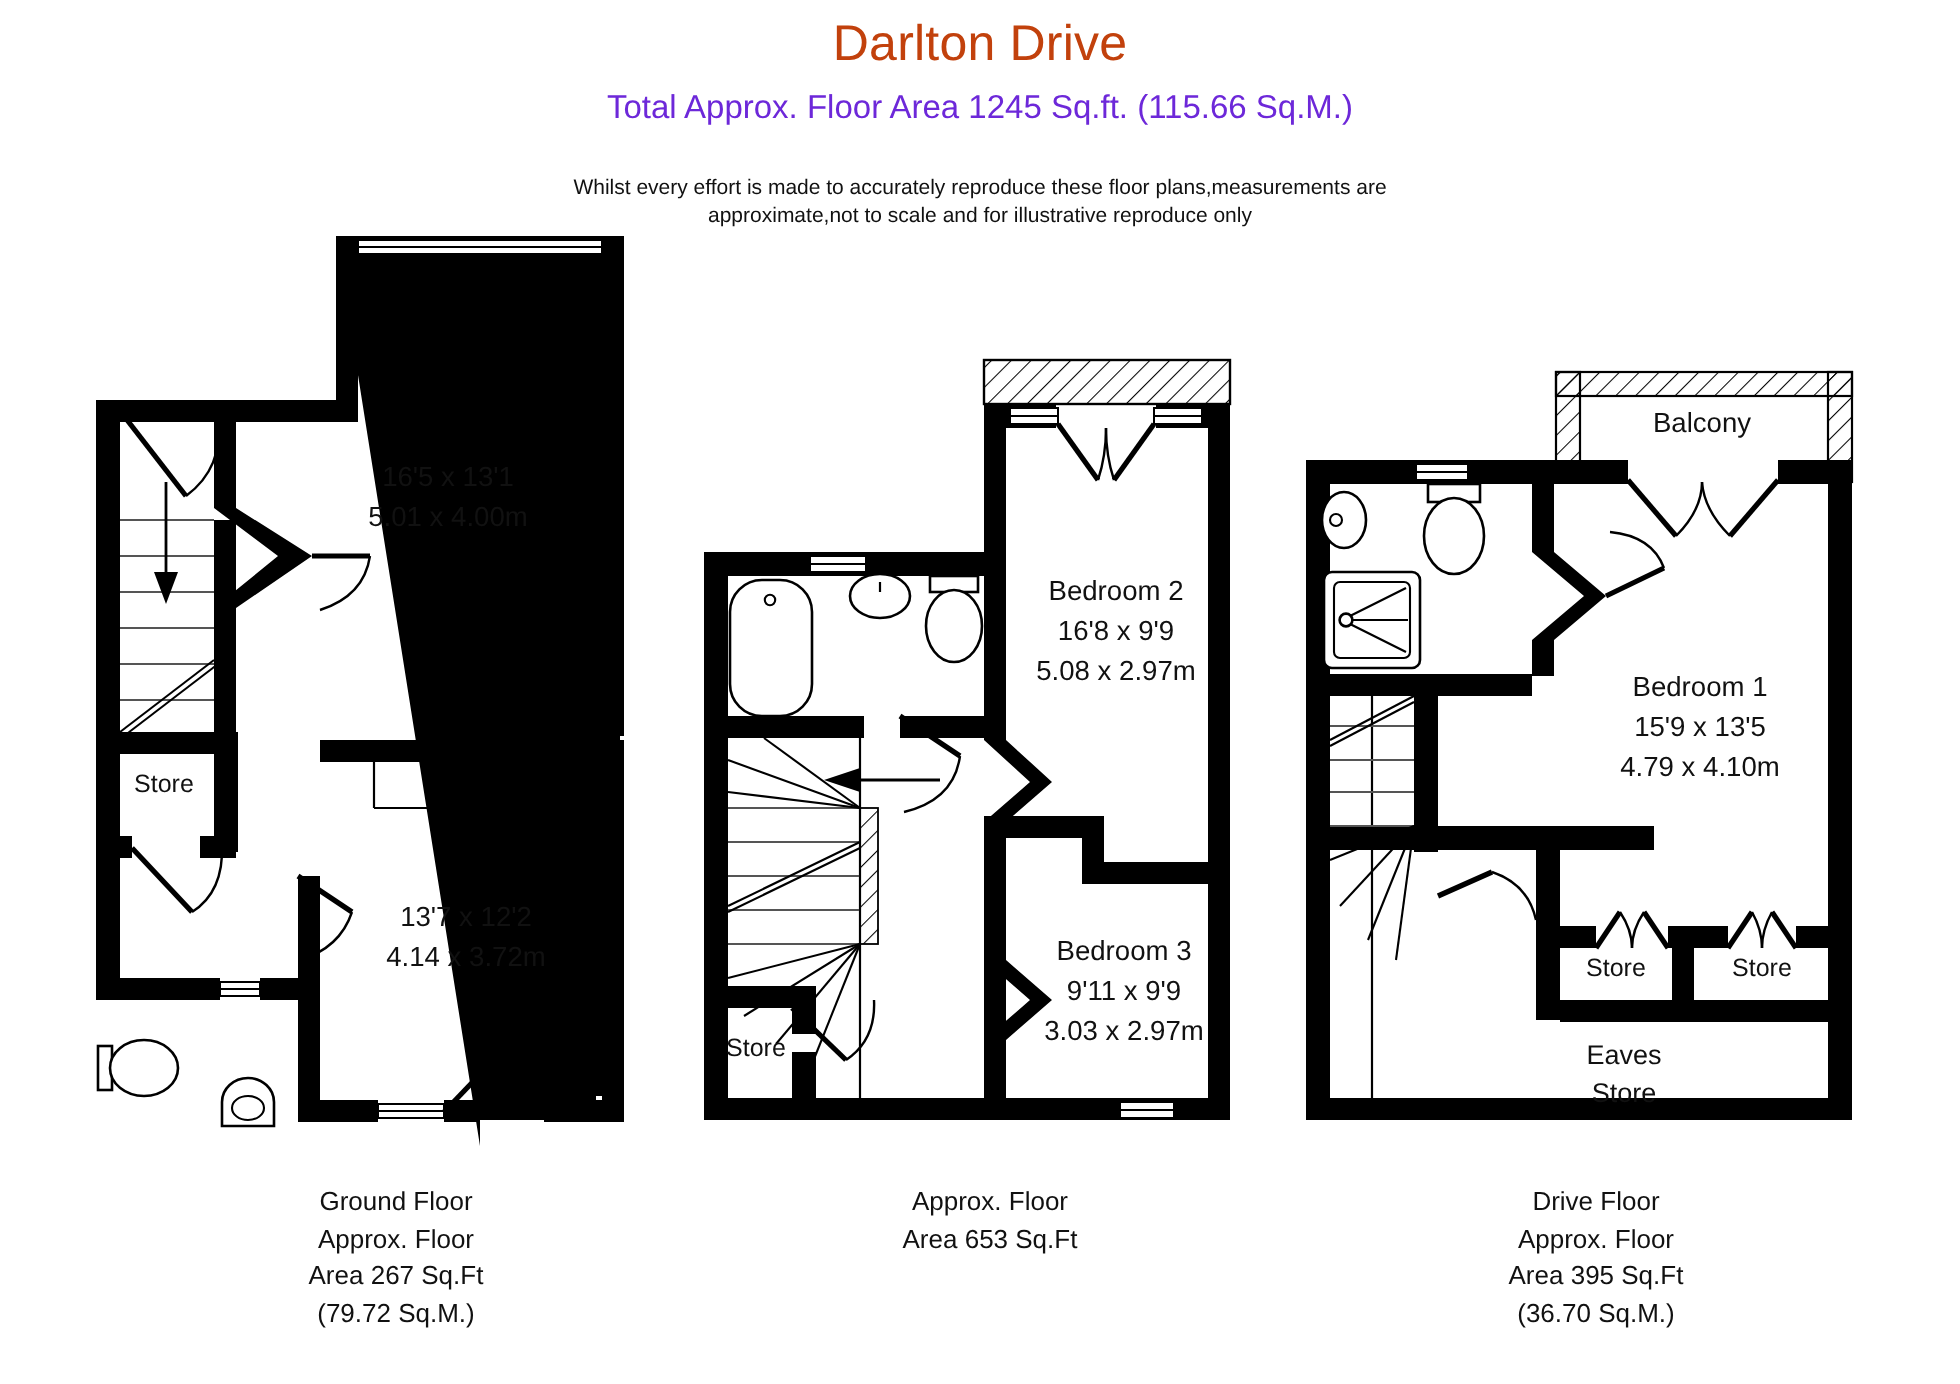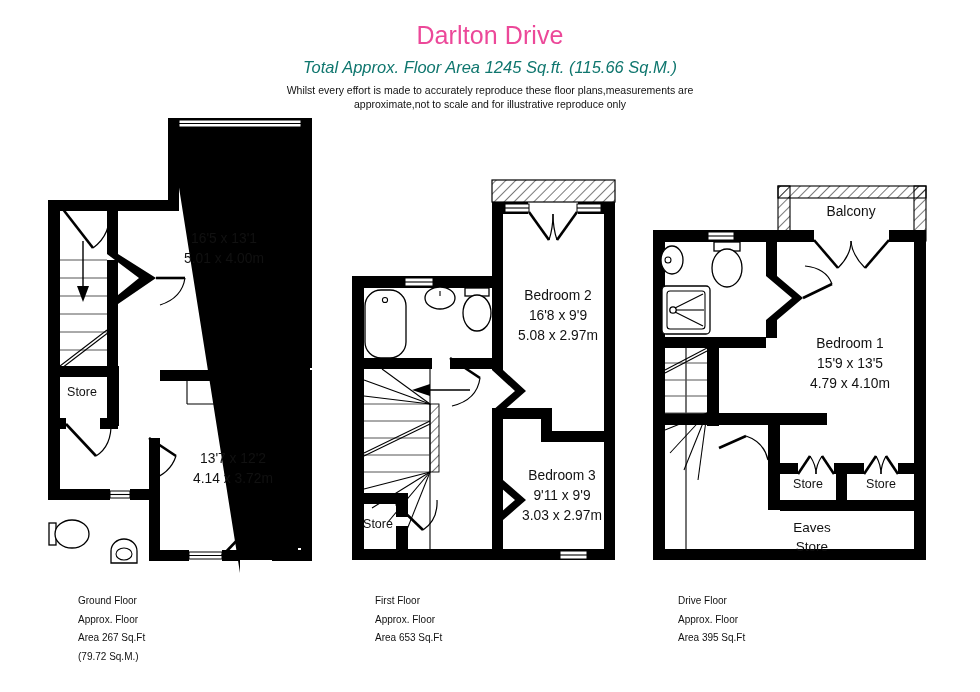"Darlton Drive" .title { color: #ec4899 -> #c2410c; margin-top: 20px -> 7px }
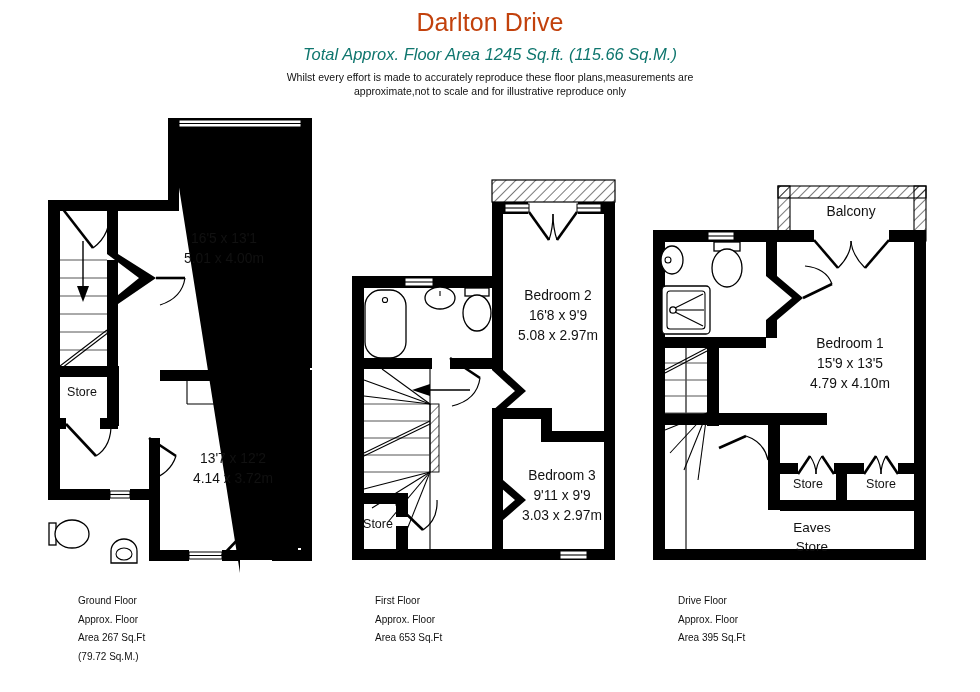"Total Approx. Floor Area 1245" .subtitle { color: #0f766e -> #6d28d9; font-style: italic -> none }
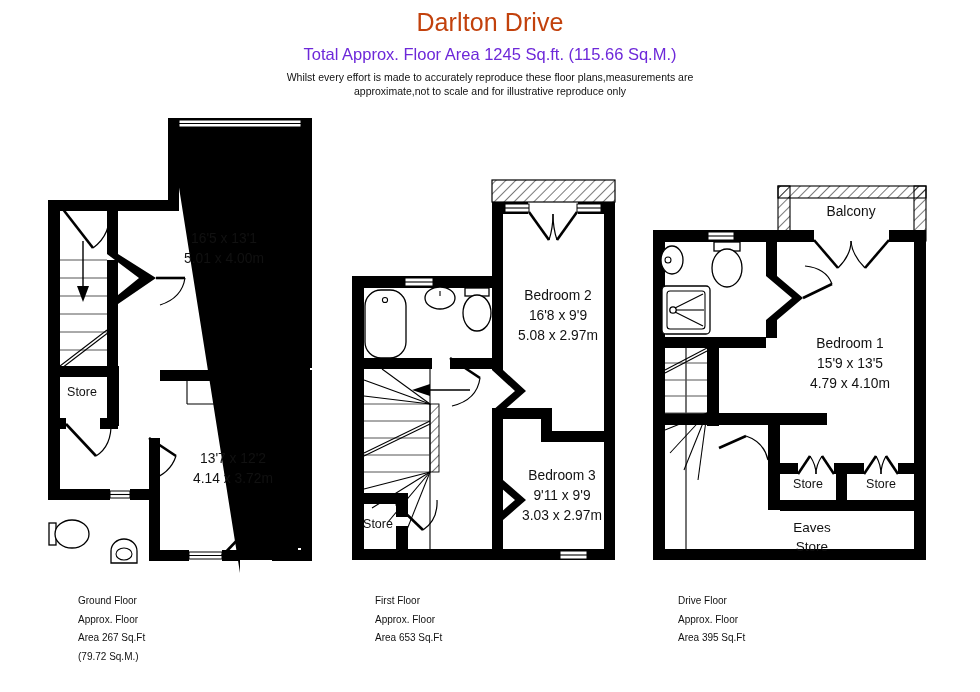"Whilst every effort is made" .disclaimer { margin-top: 5px -> 22px }
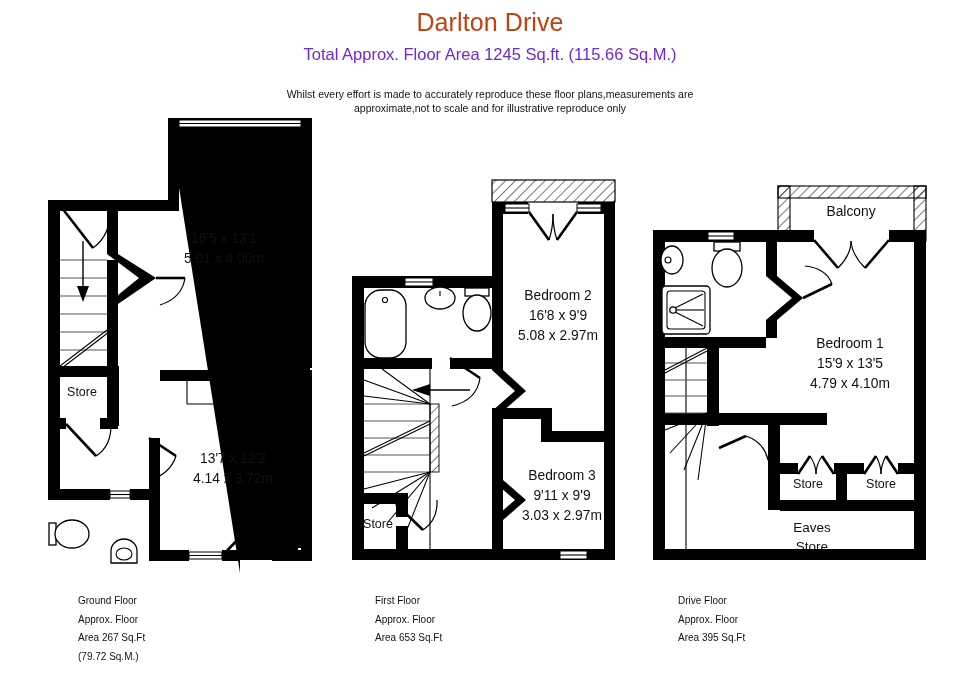"Ground Floor" .caption { font-size: 10px -> 13px; text-align: none -> center }
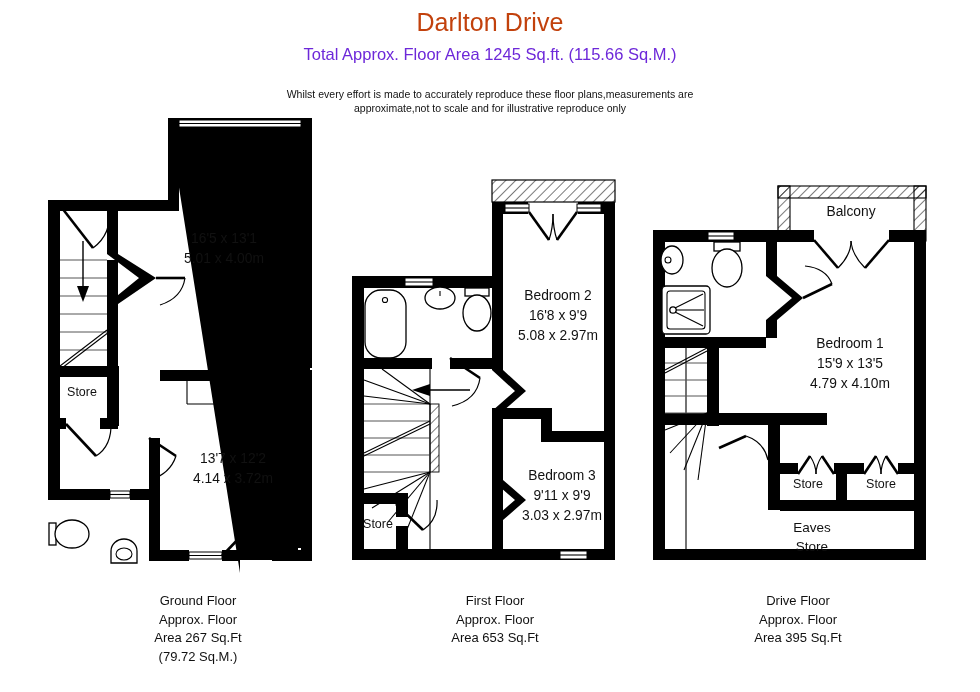"First Floor" div { html: <div>First Floor</div> -> none }
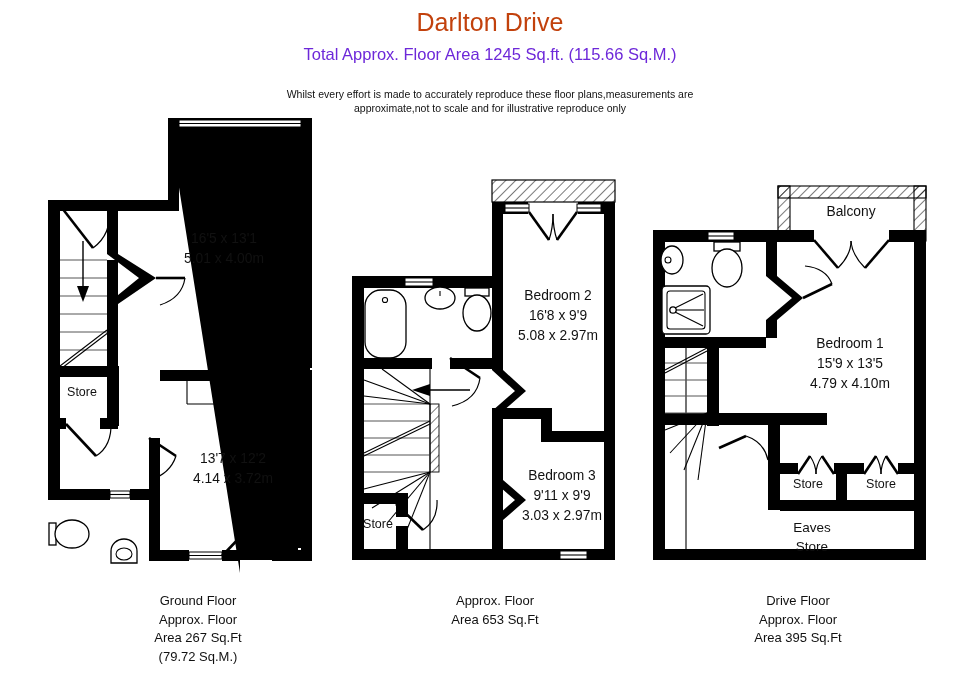"(36.70 Sq.M.)" div { html: none -> <div>(36.70 Sq.M.)</div> }
